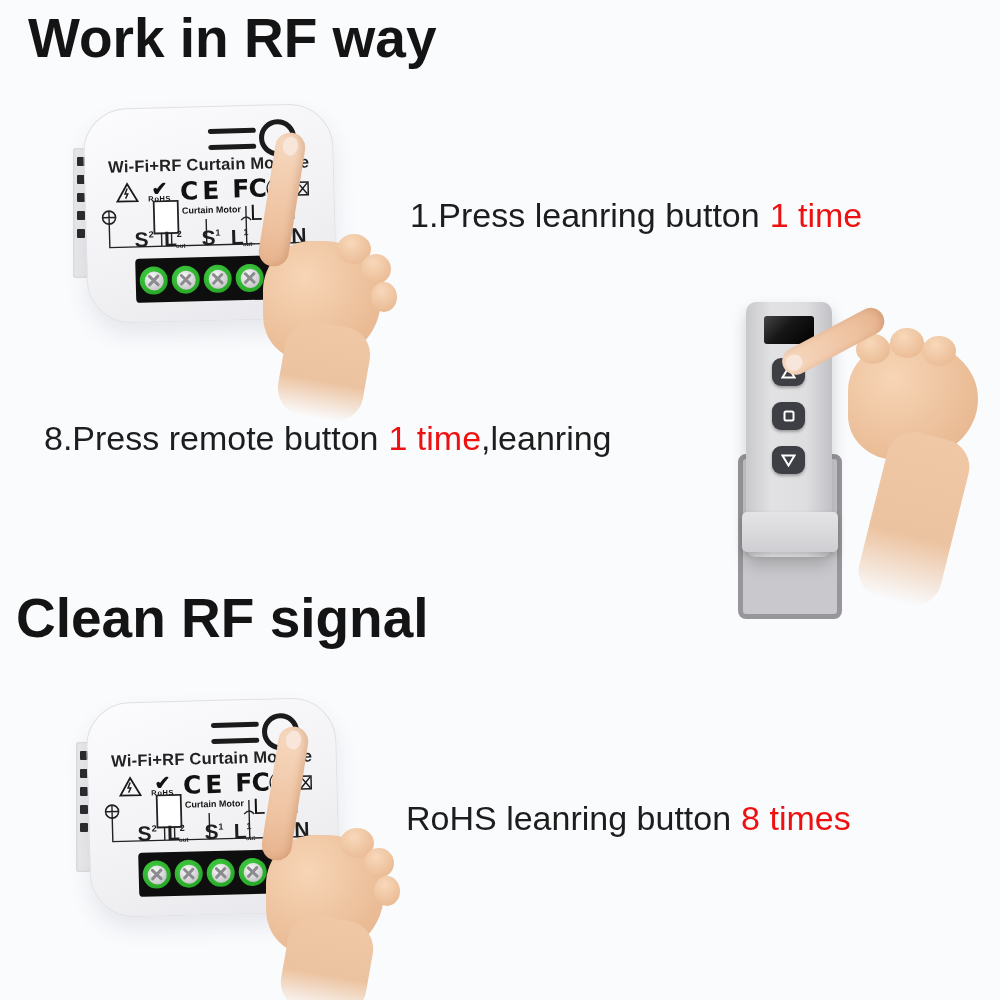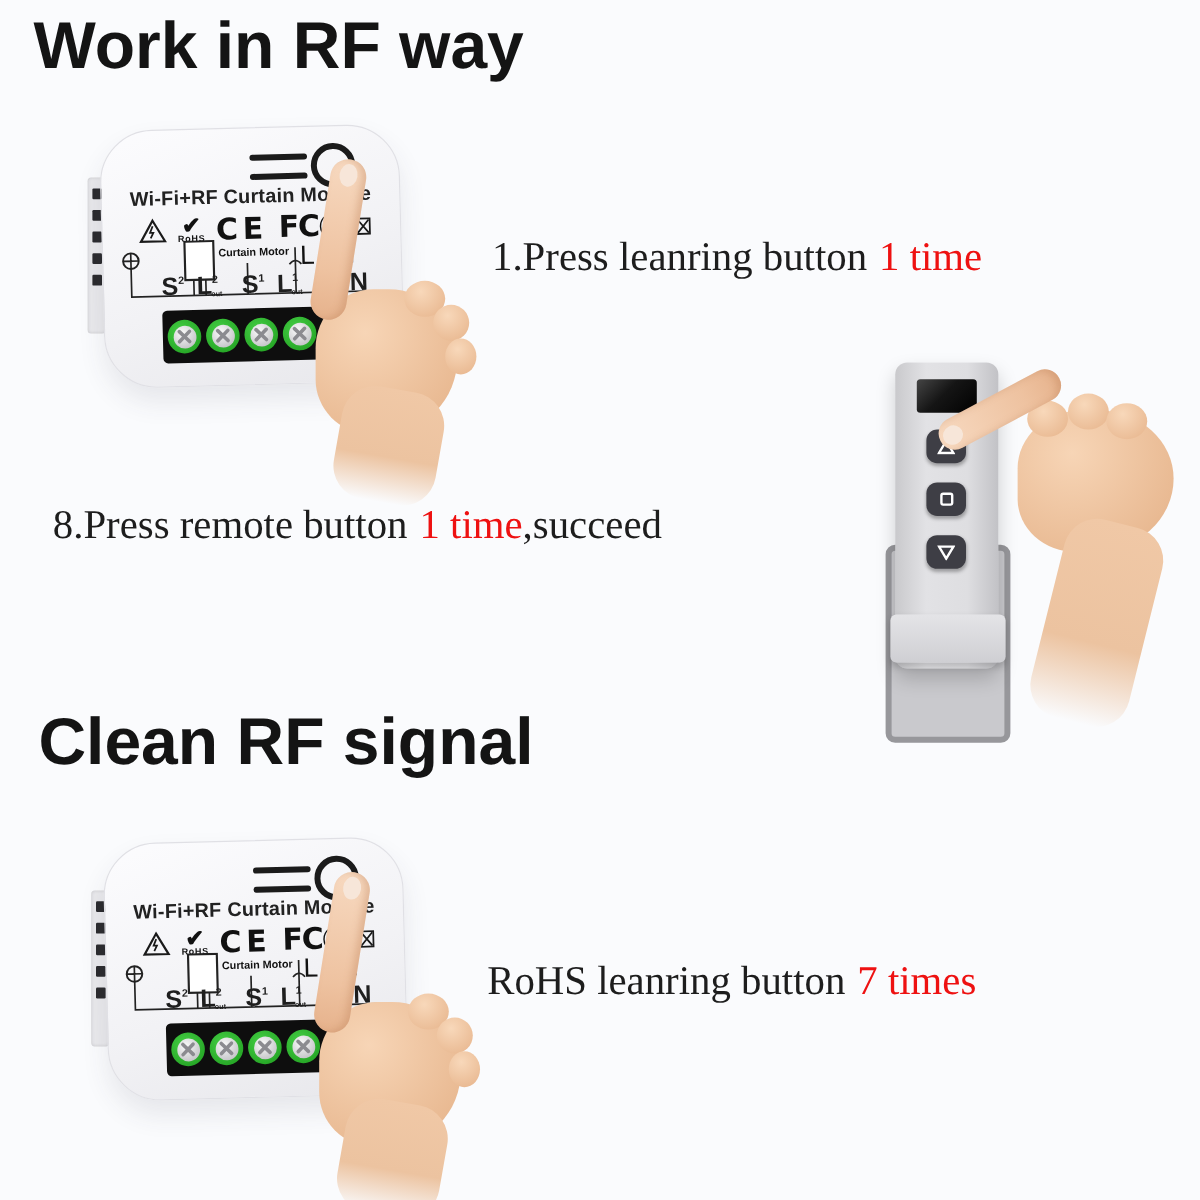"1.Press leanring button 1 time" .step { font-family: Liberation Serif, serif -> none }
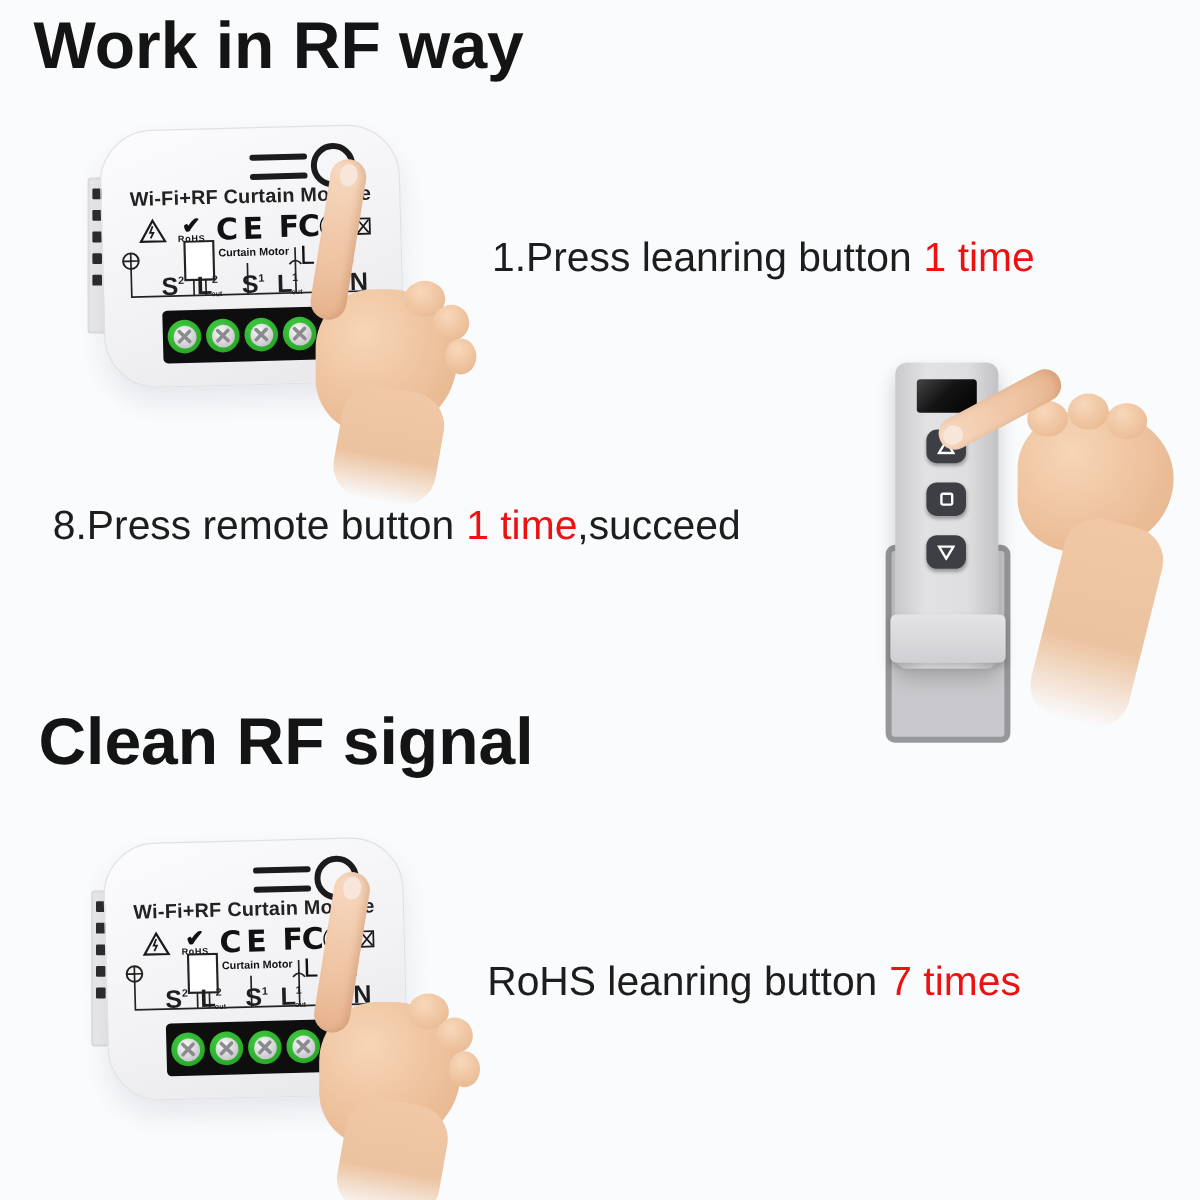",succeed" span { text: ,succeed -> ,leanring }
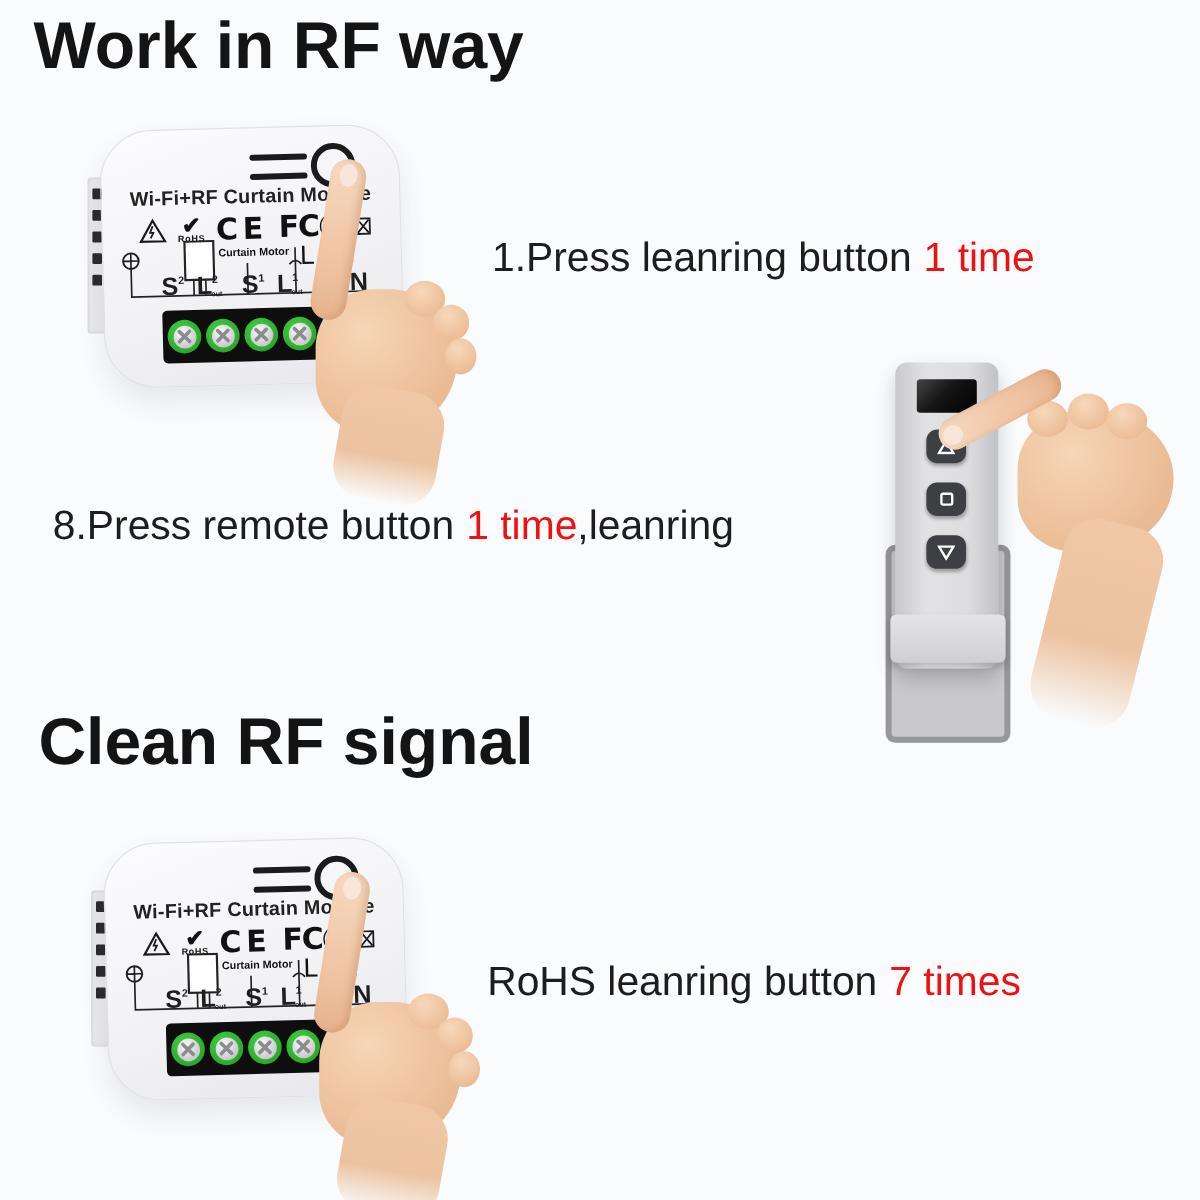"Clean RF signal" #title-clean { left: 32px -> 16px }
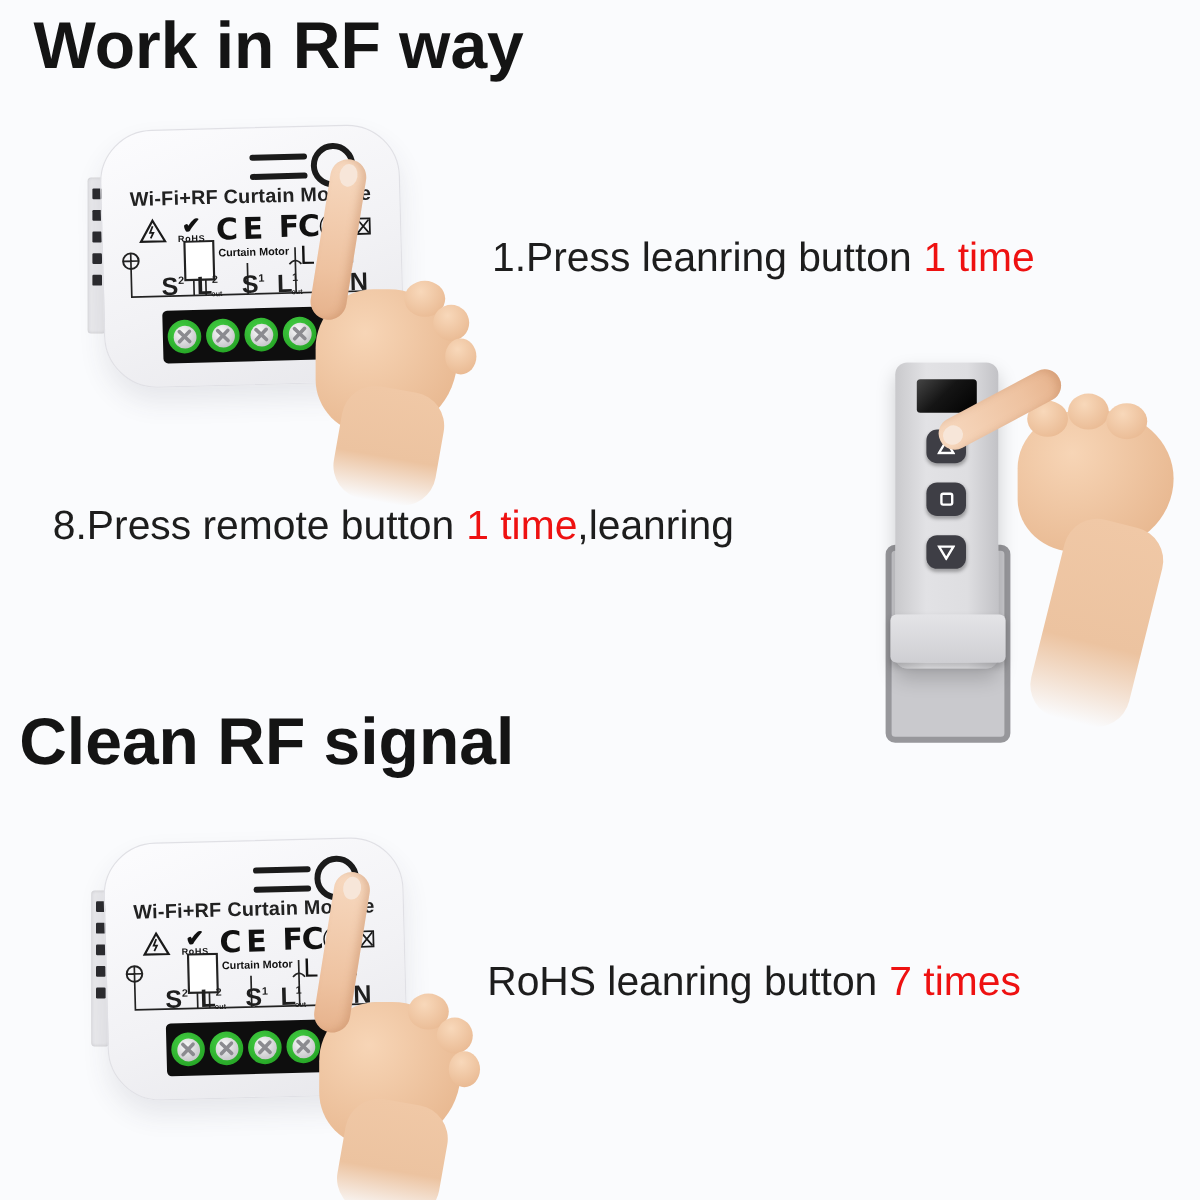"7 times" span.red { text: 7 -> 8 }
